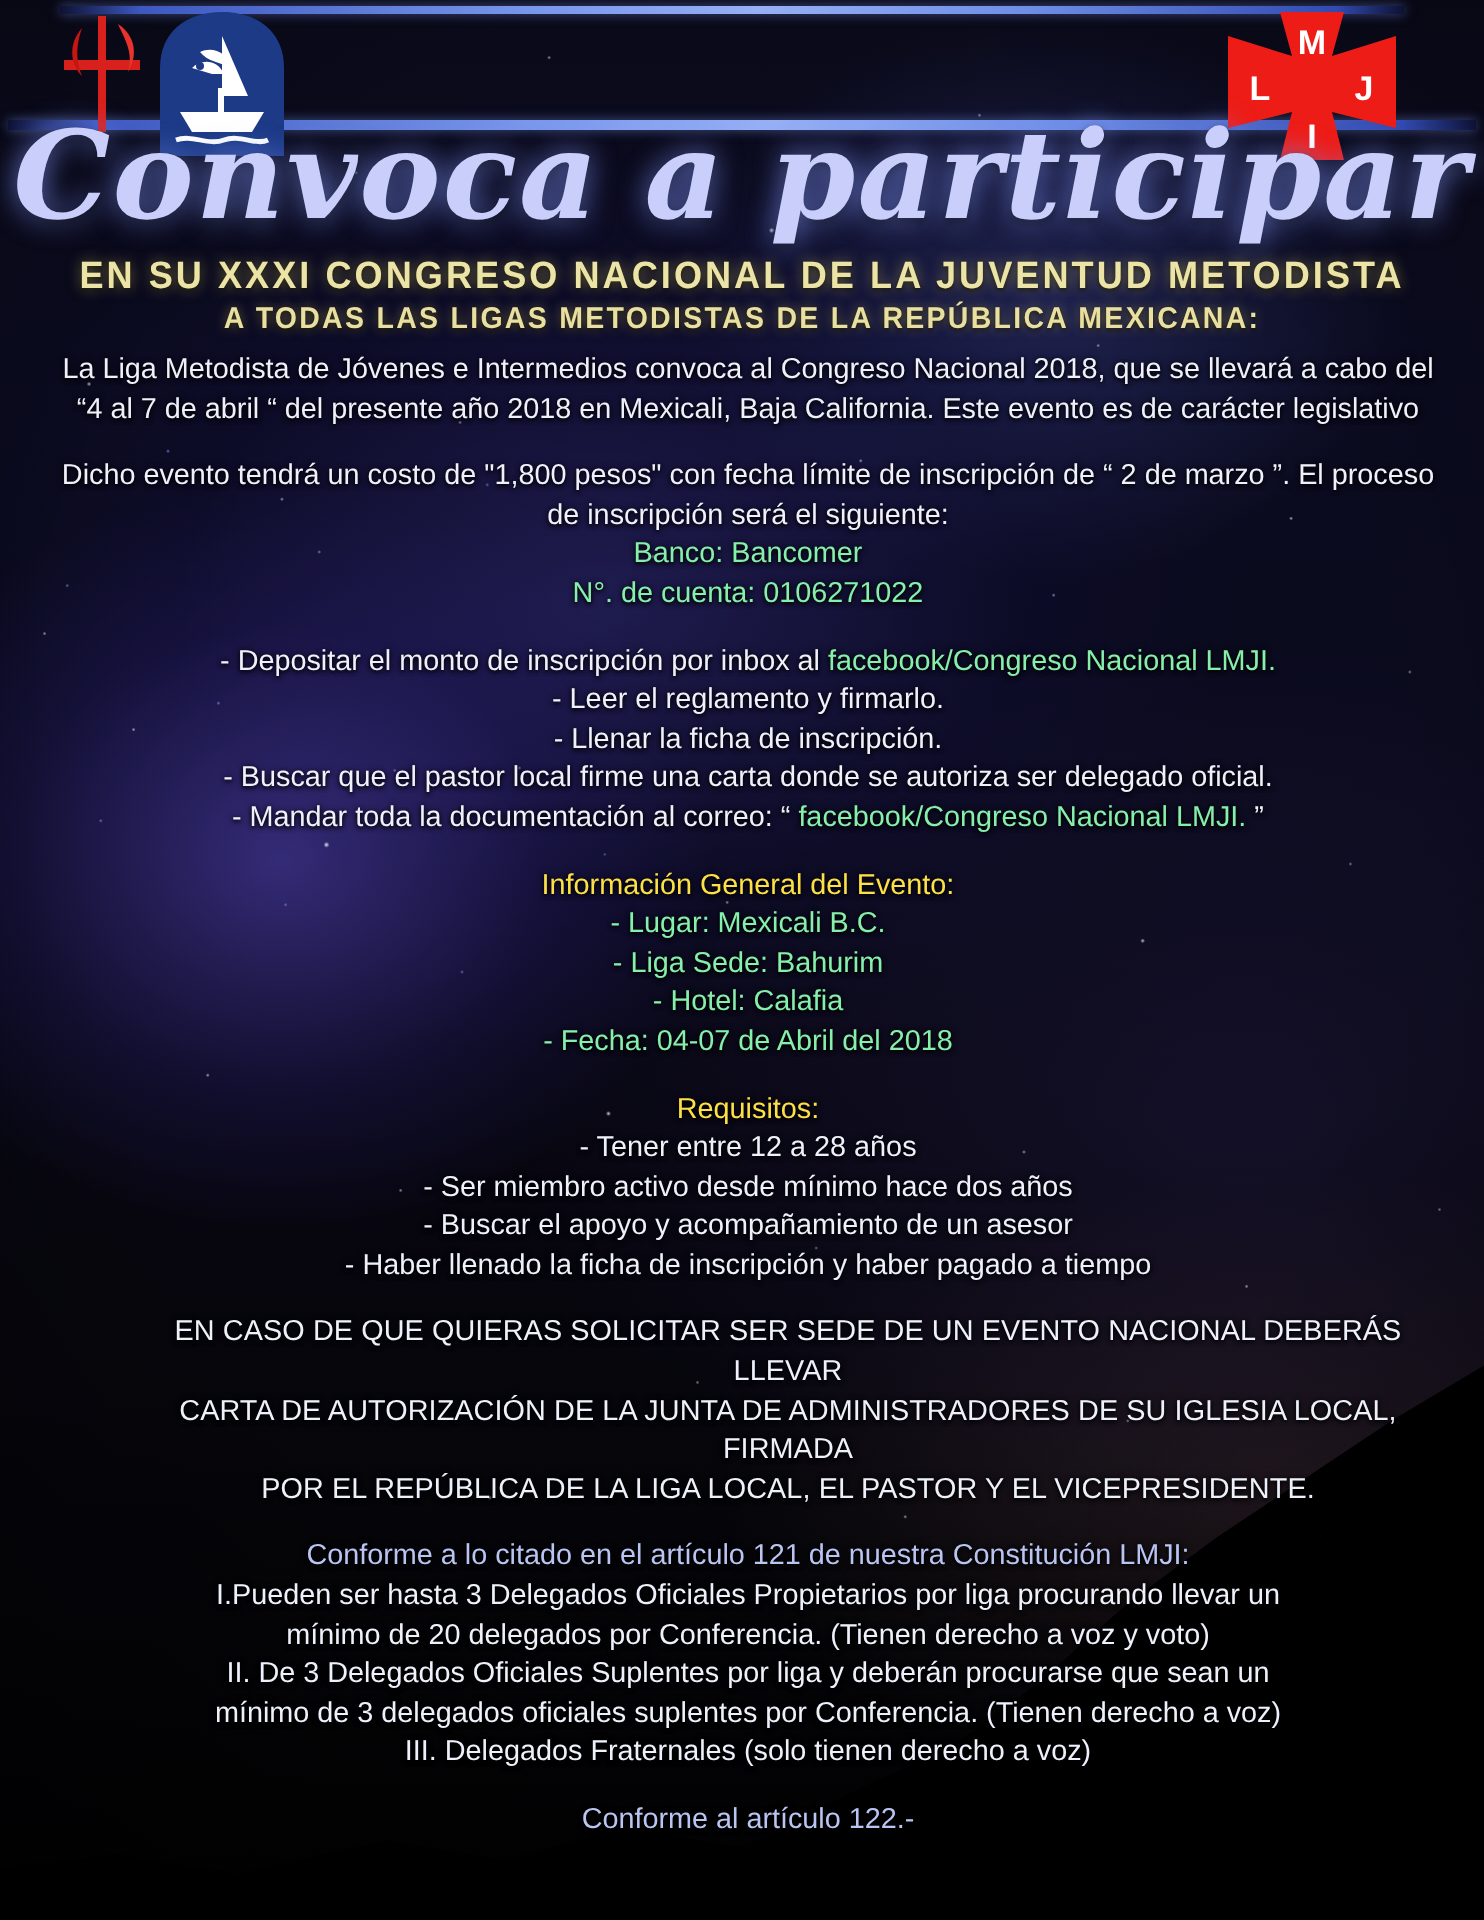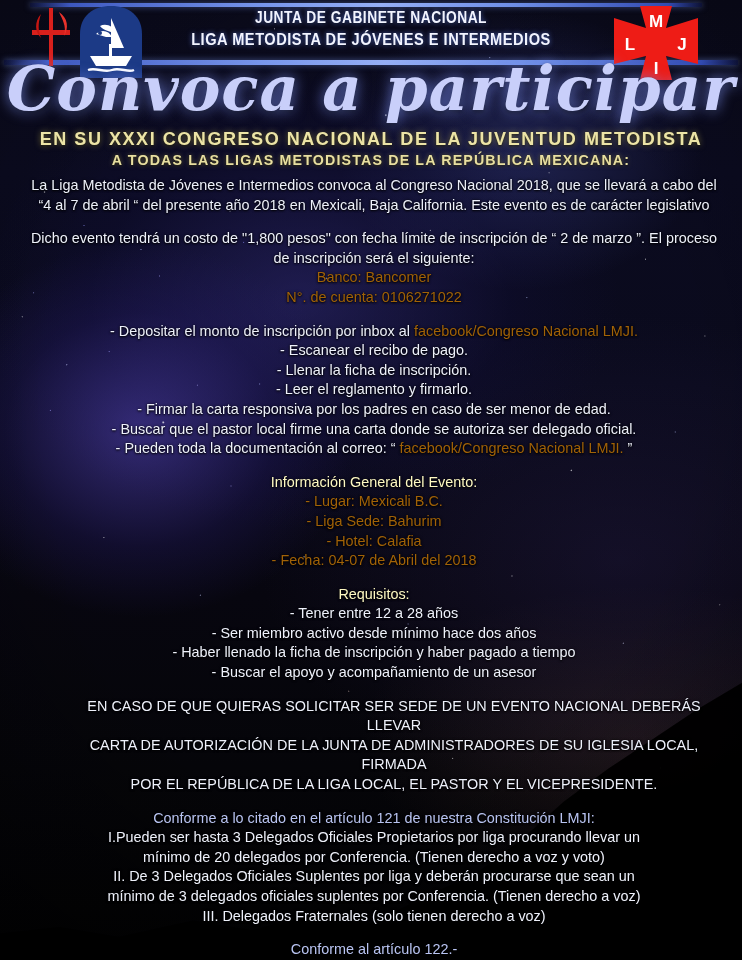"JUNTA DE GABINETE NACIONAL" div.hdr-org { html: <div> <span>JUNTA DE GABINETE NACIONAL</span> <span>LIGA METODISTA DE JÓVENES E INTERMEDIOS</span> </div> -> none }
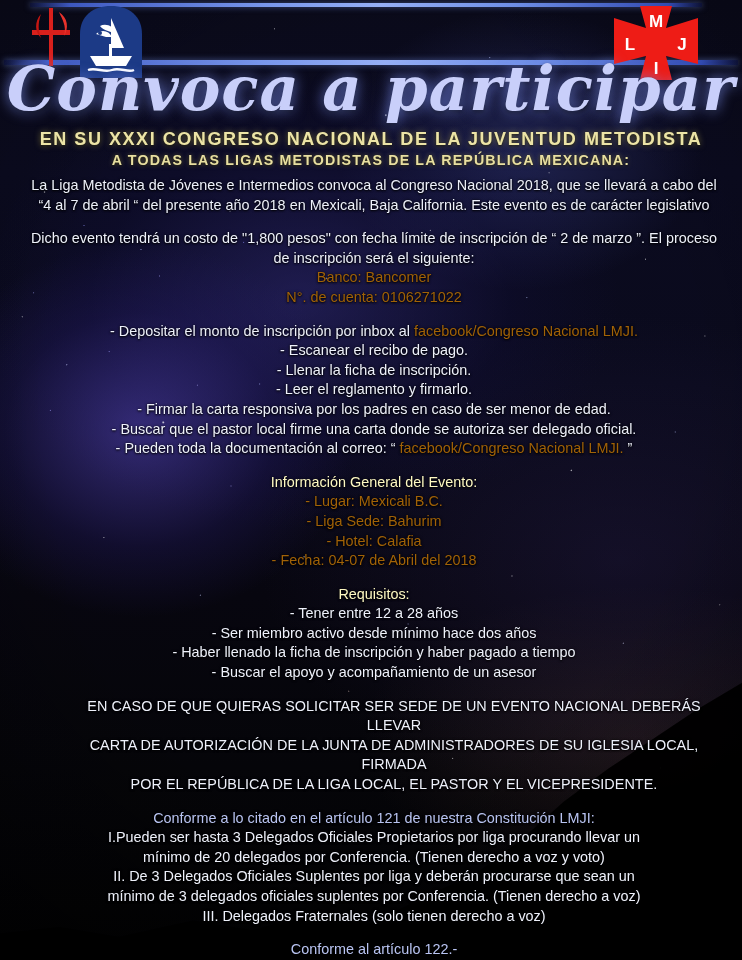"Banco: Bancomer" .gold { color: #a16207 -> #86efac }
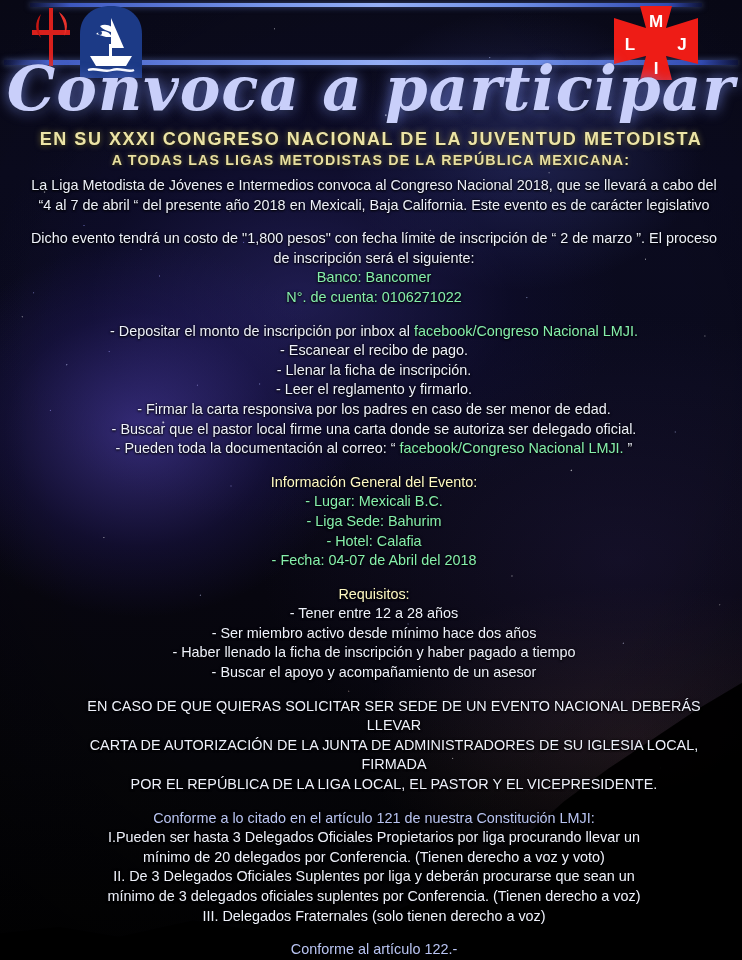"- Escanear el recibo de" p { html: <p>- Escanear el recibo de pago.</p> -> none }
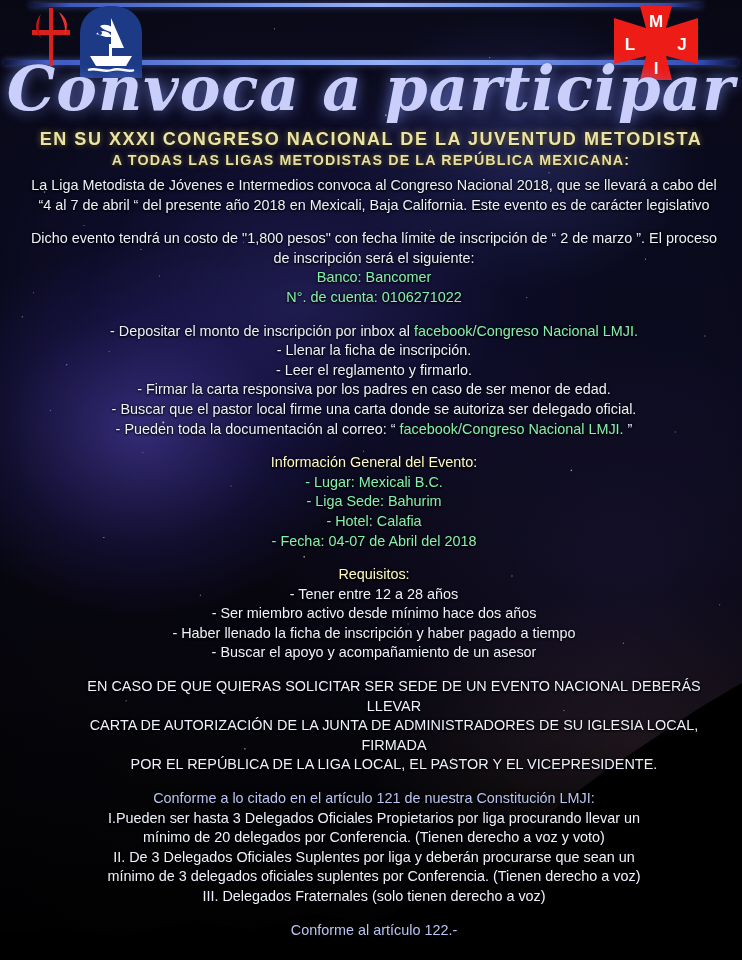"- Llenar la ficha de" p { order: before "- Leer el reglamento y" -> after "- Leer el reglamento y" }
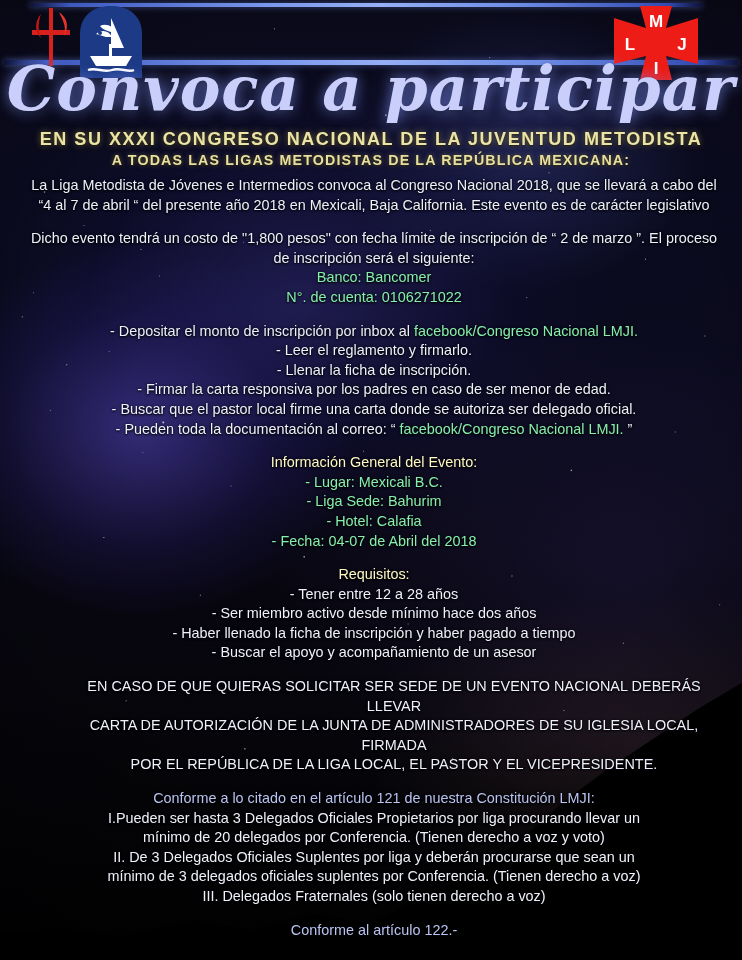"- Firmar la carta responsiva" p { html: <p>- Firmar la carta responsiva por los padres en caso de ser menor de edad.</p> -> none }
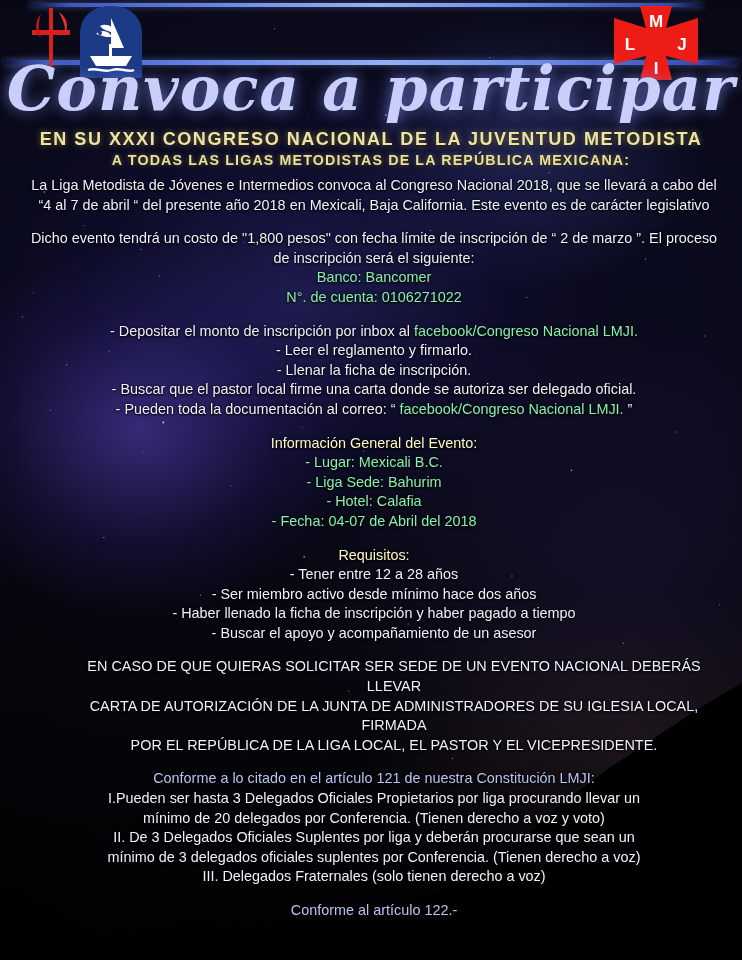"- Pueden toda la documentación" span { text: Pueden -> Mandar }
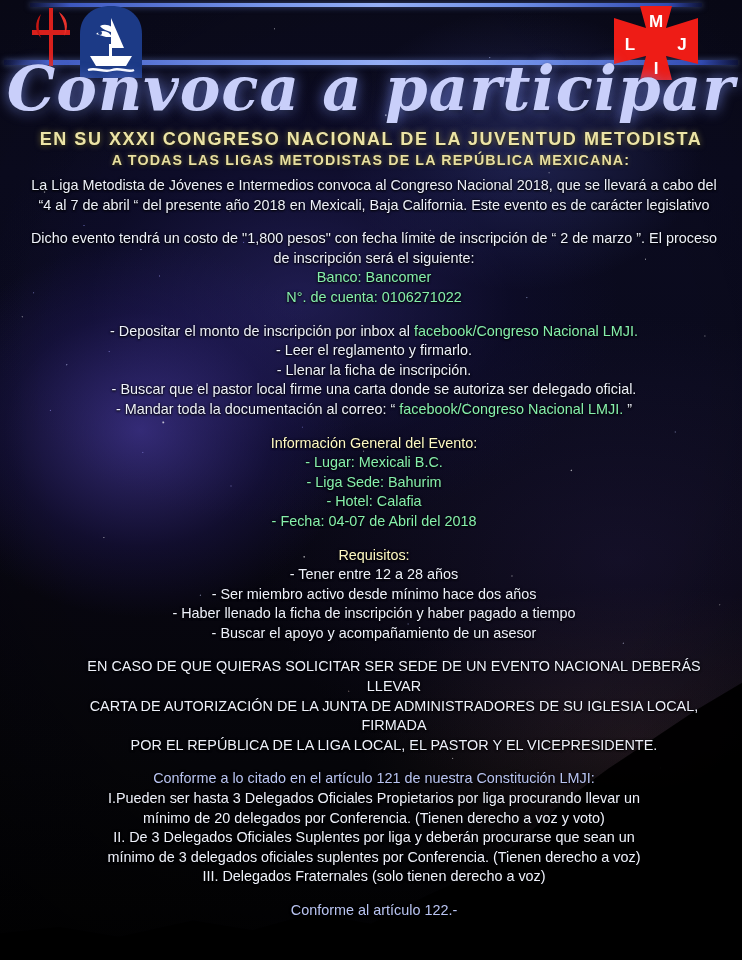"Información General del Evento:" .white { color: #fef9c3 -> #fde047 }
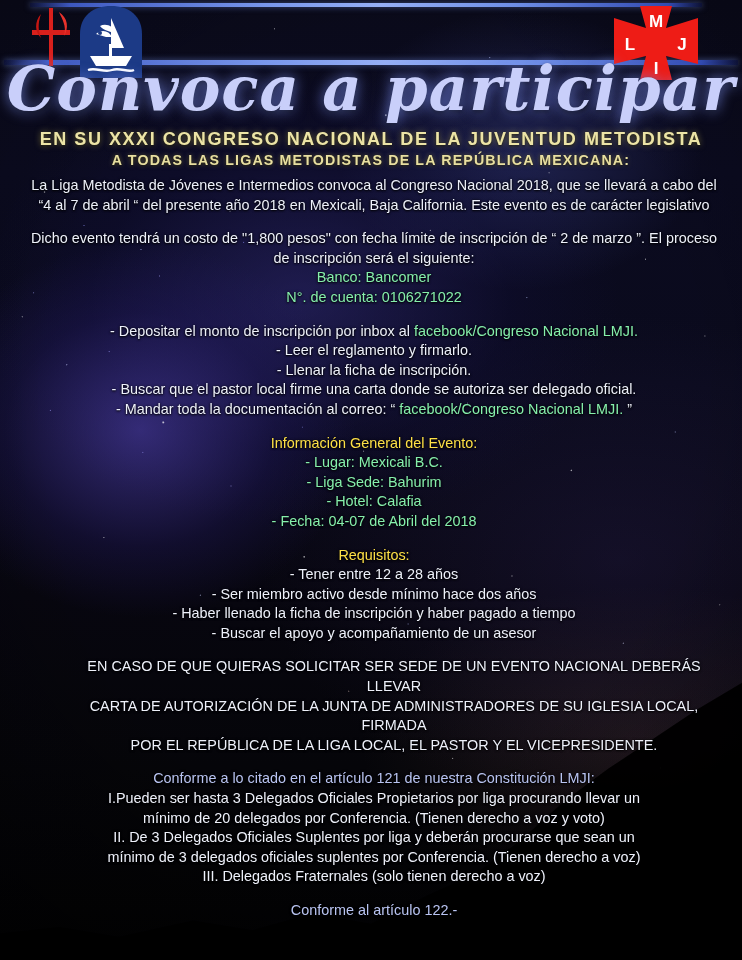"- Haber llenado la ficha" p { order: before "- Buscar el apoyo y" -> after "- Buscar el apoyo y" }
